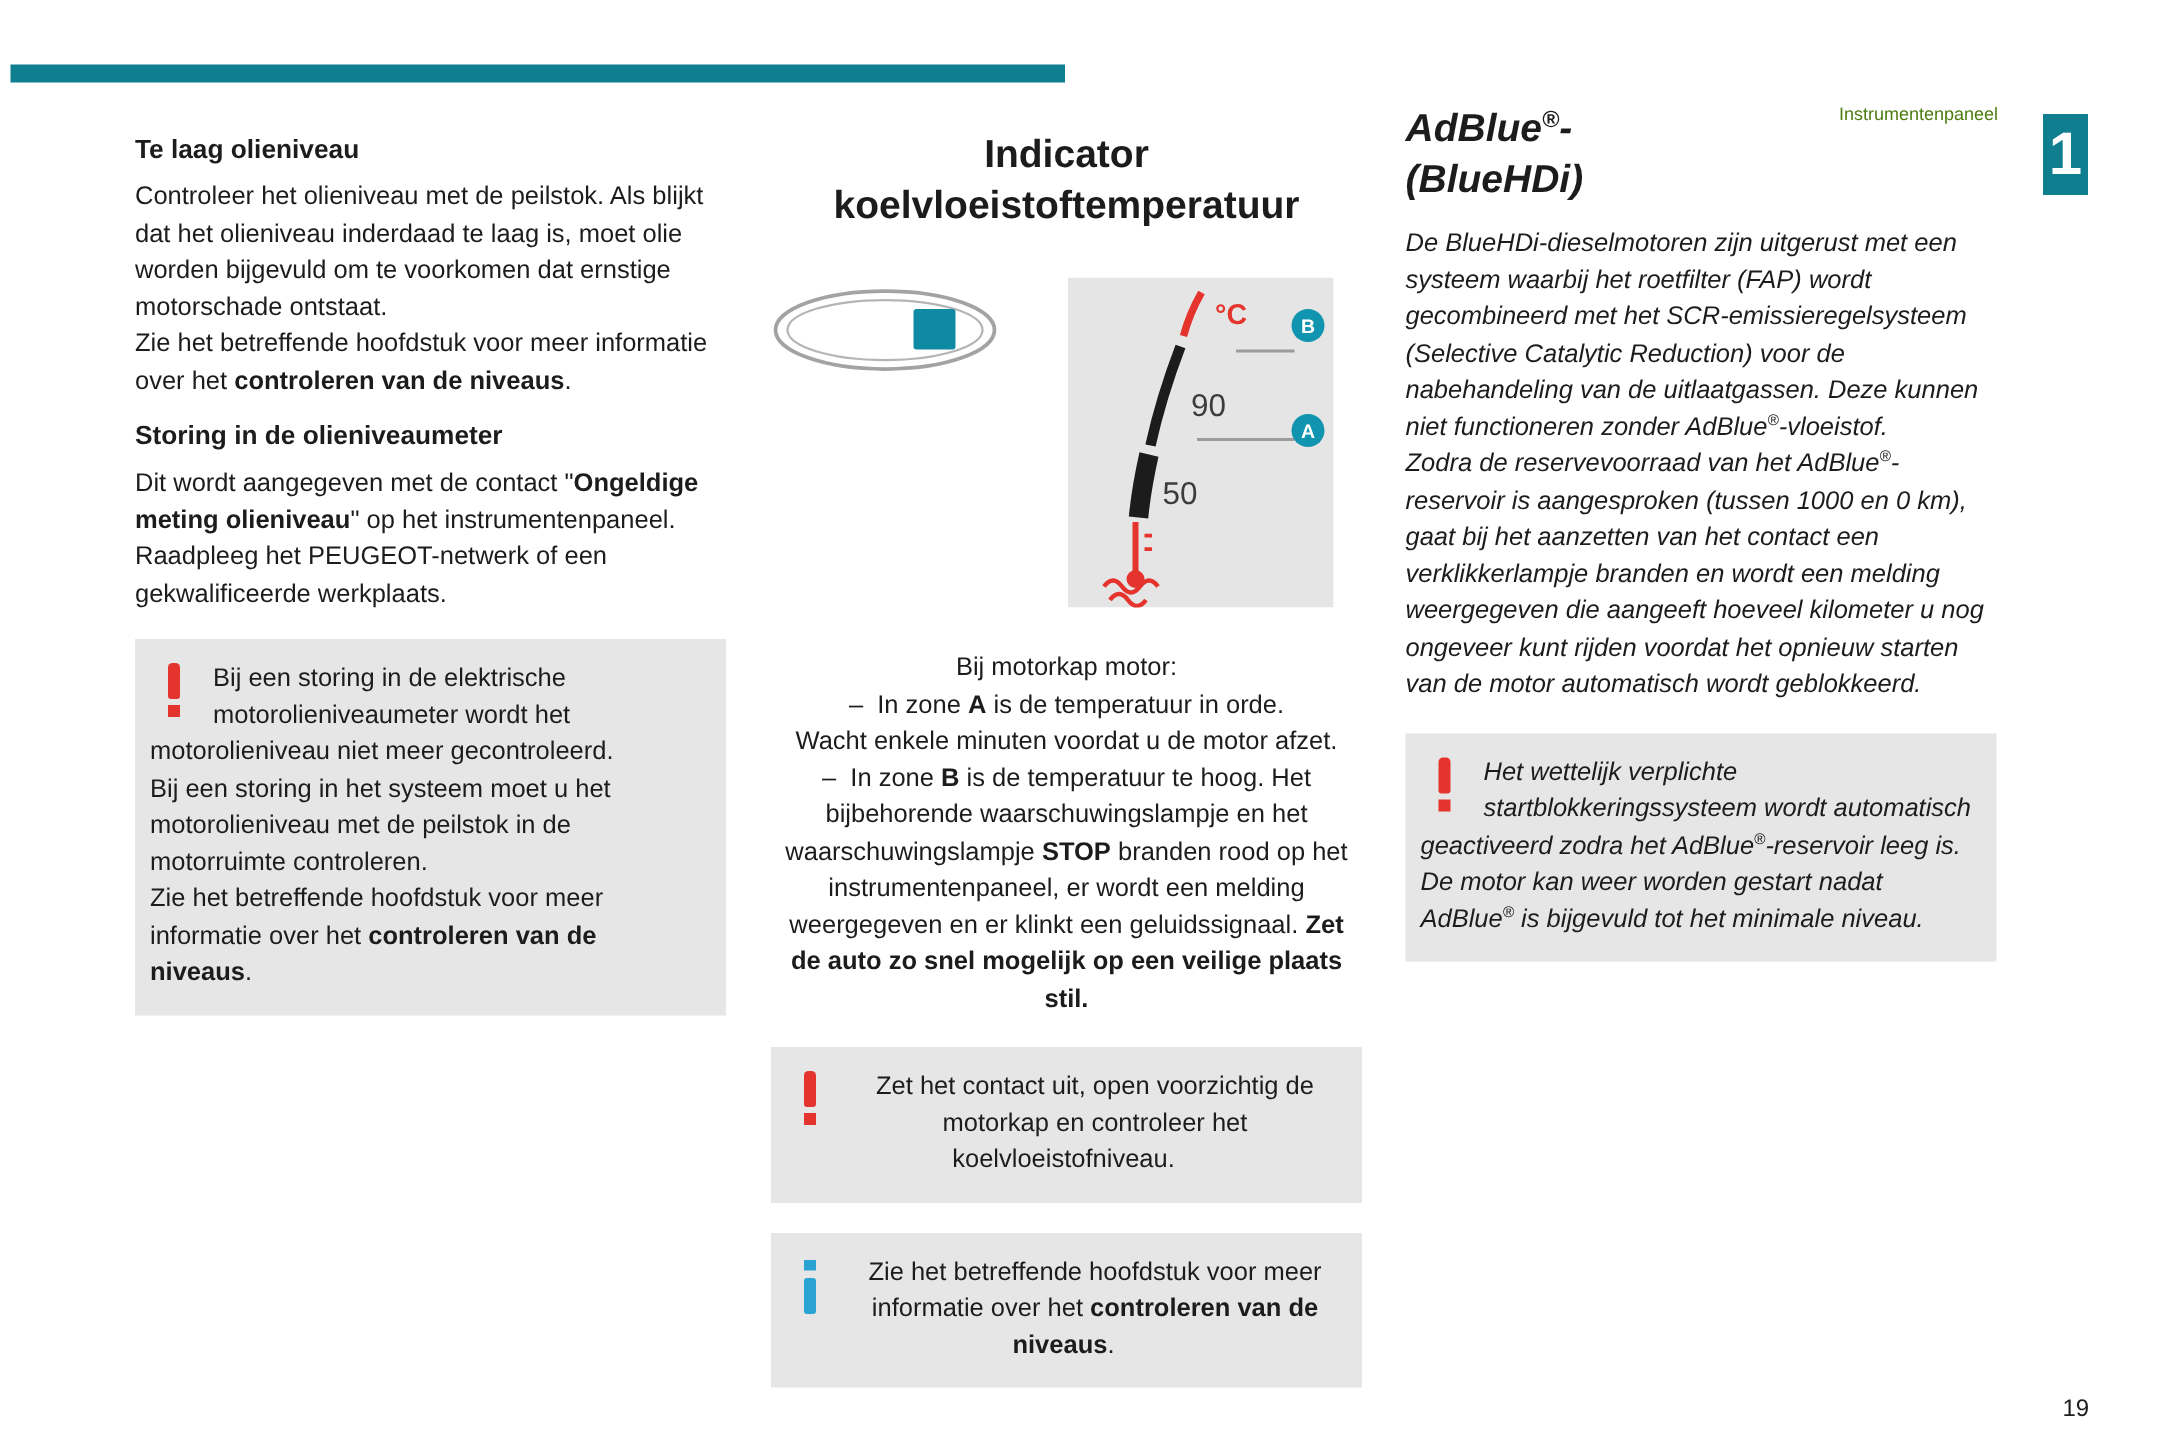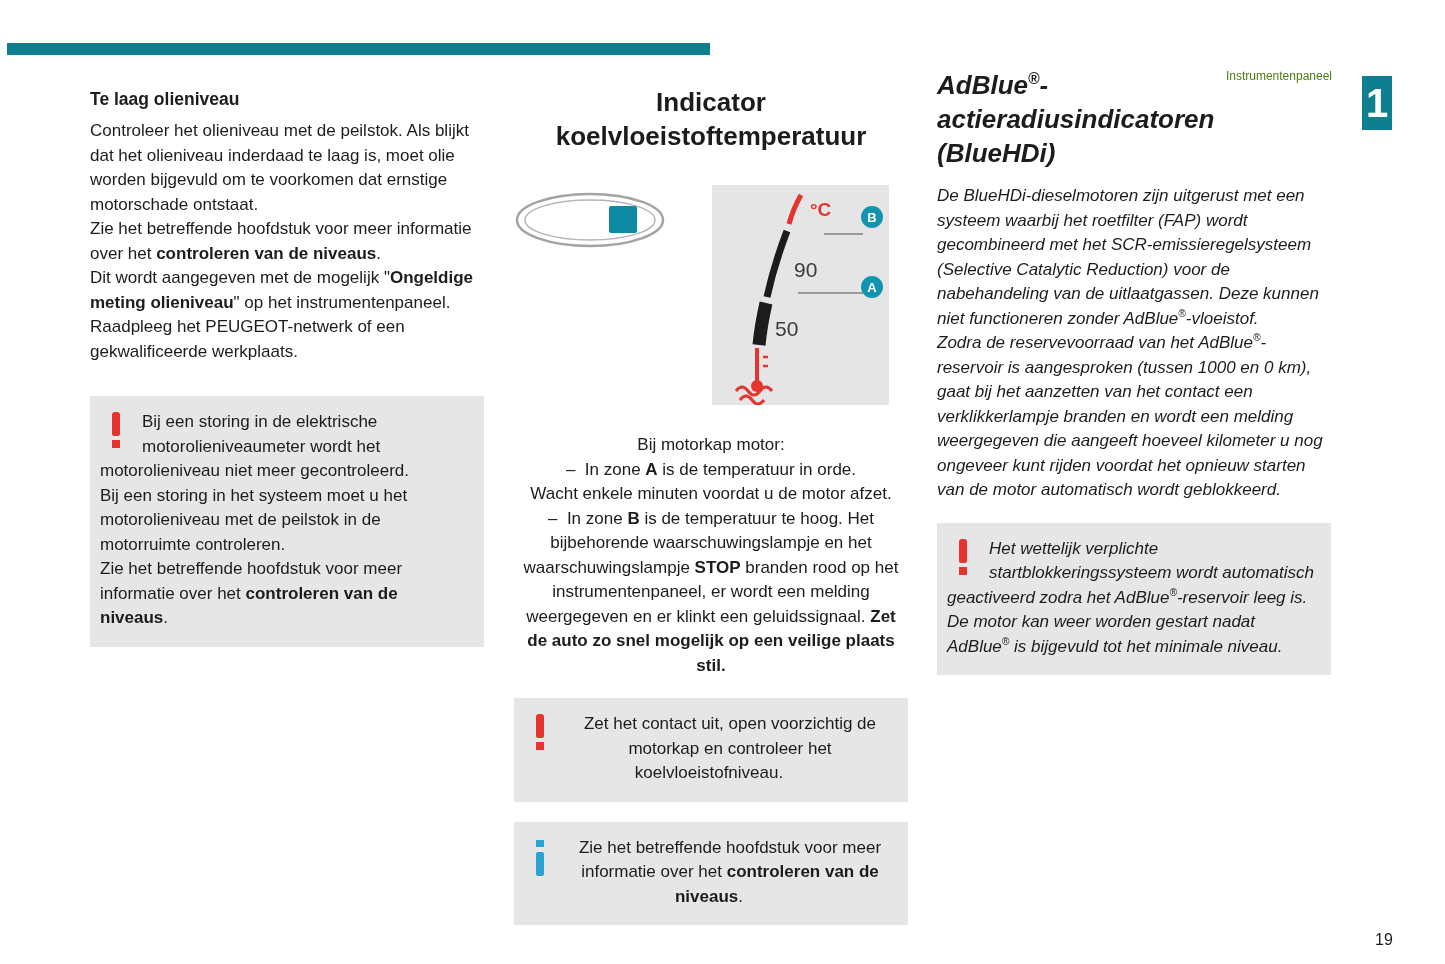"actieradiusindicatoren" span.hline { html: <span><span>actieradiusindicatoren</span></span> -> none }
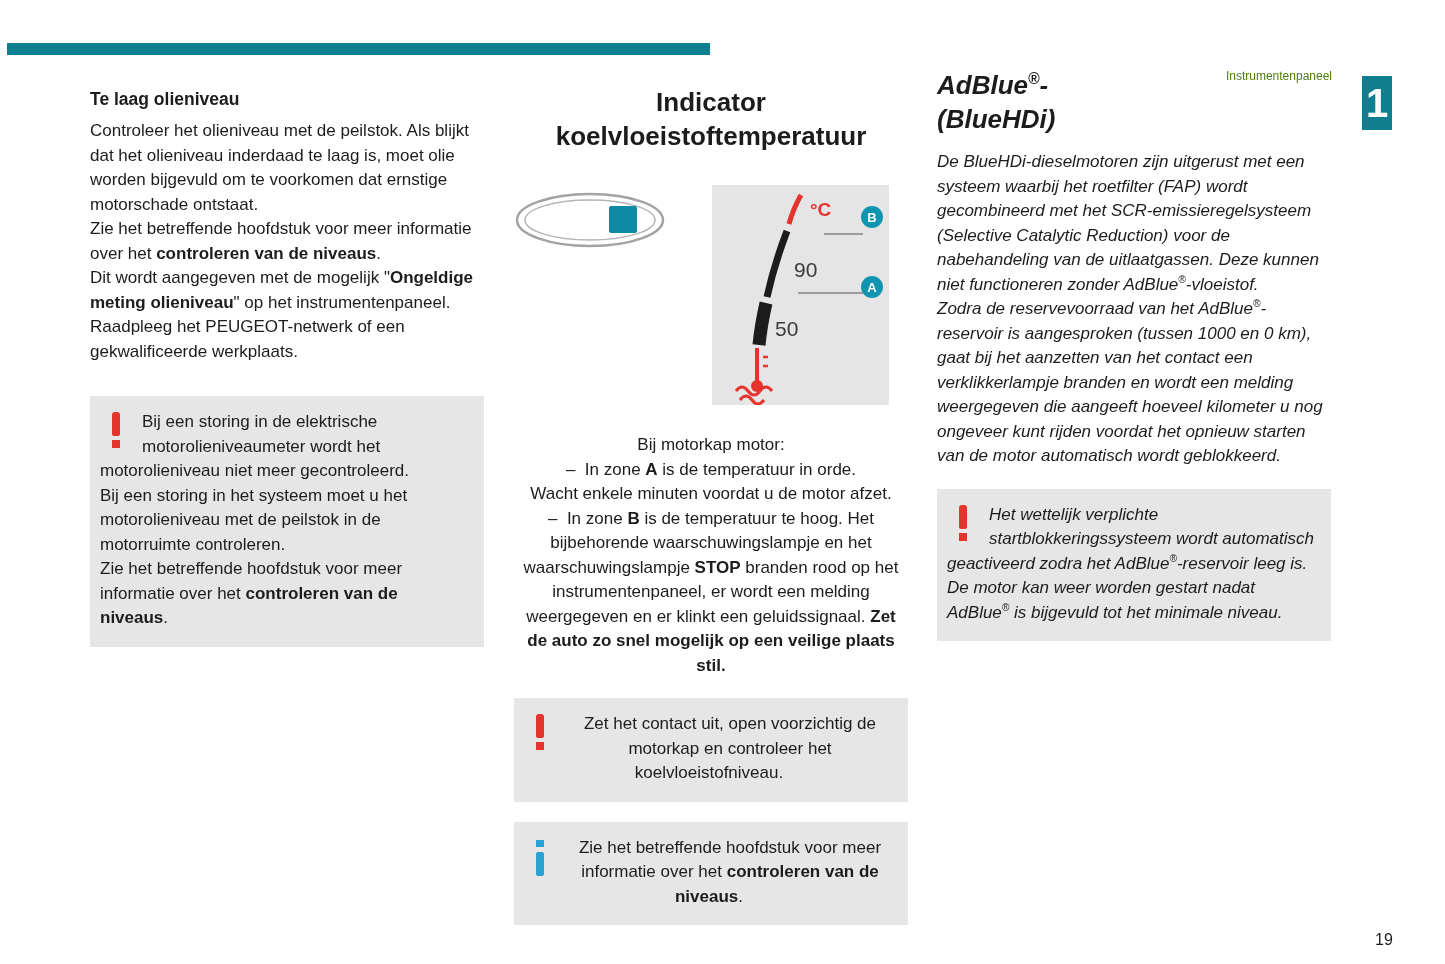"Storing in de olieniveaumeter" h3.sub { html: none -> <h3>Storing in de olieniveaumeter</h3> }
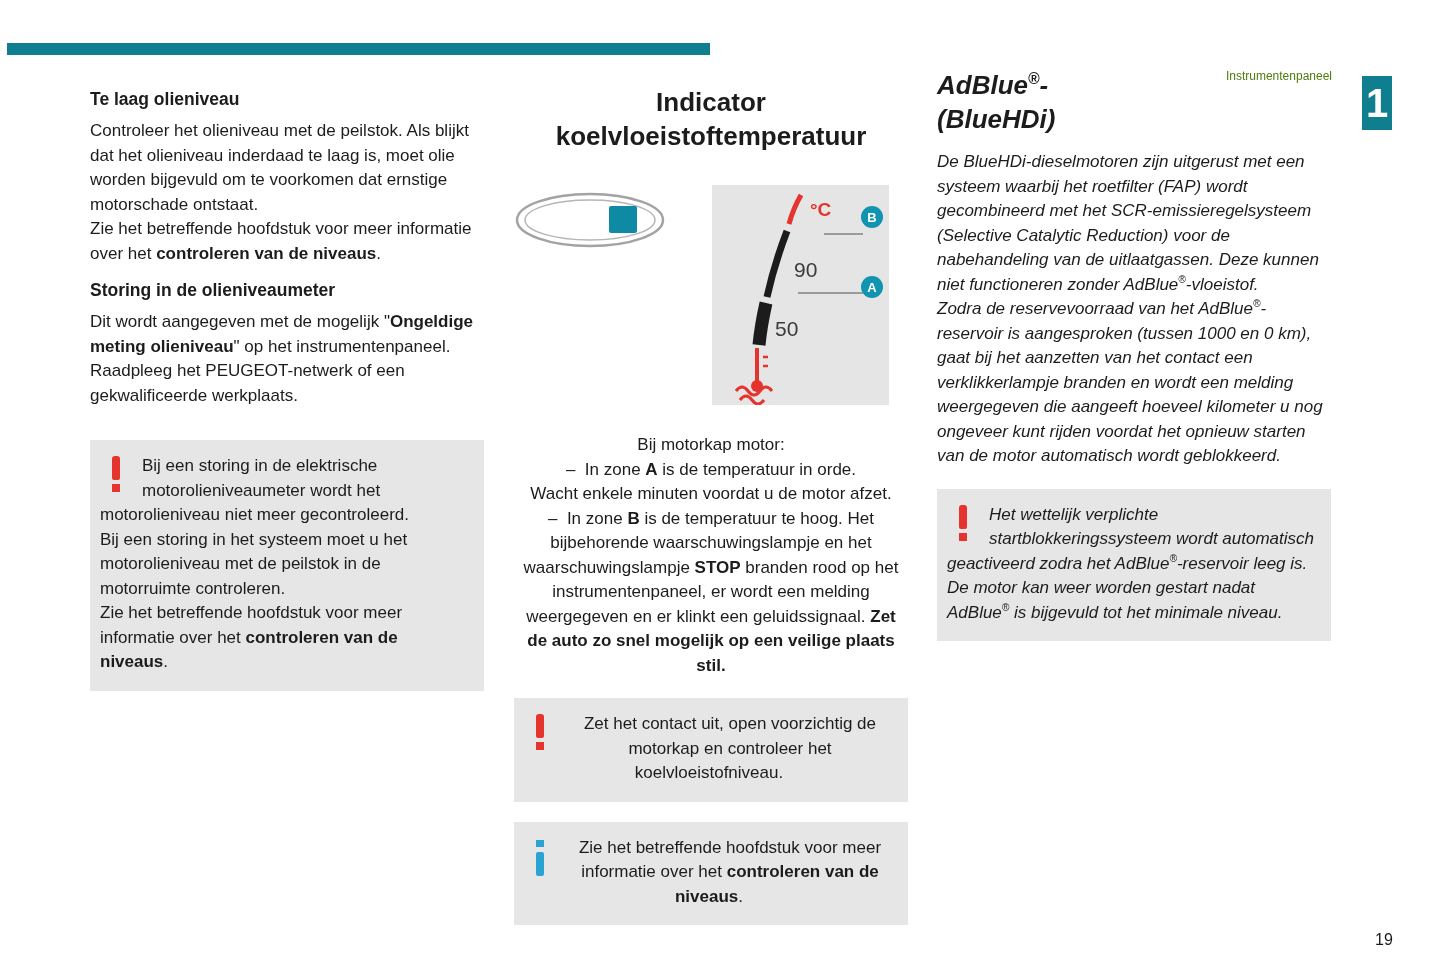"Dit wordt aangegeven met de" span { text: mogelijk -> contact }
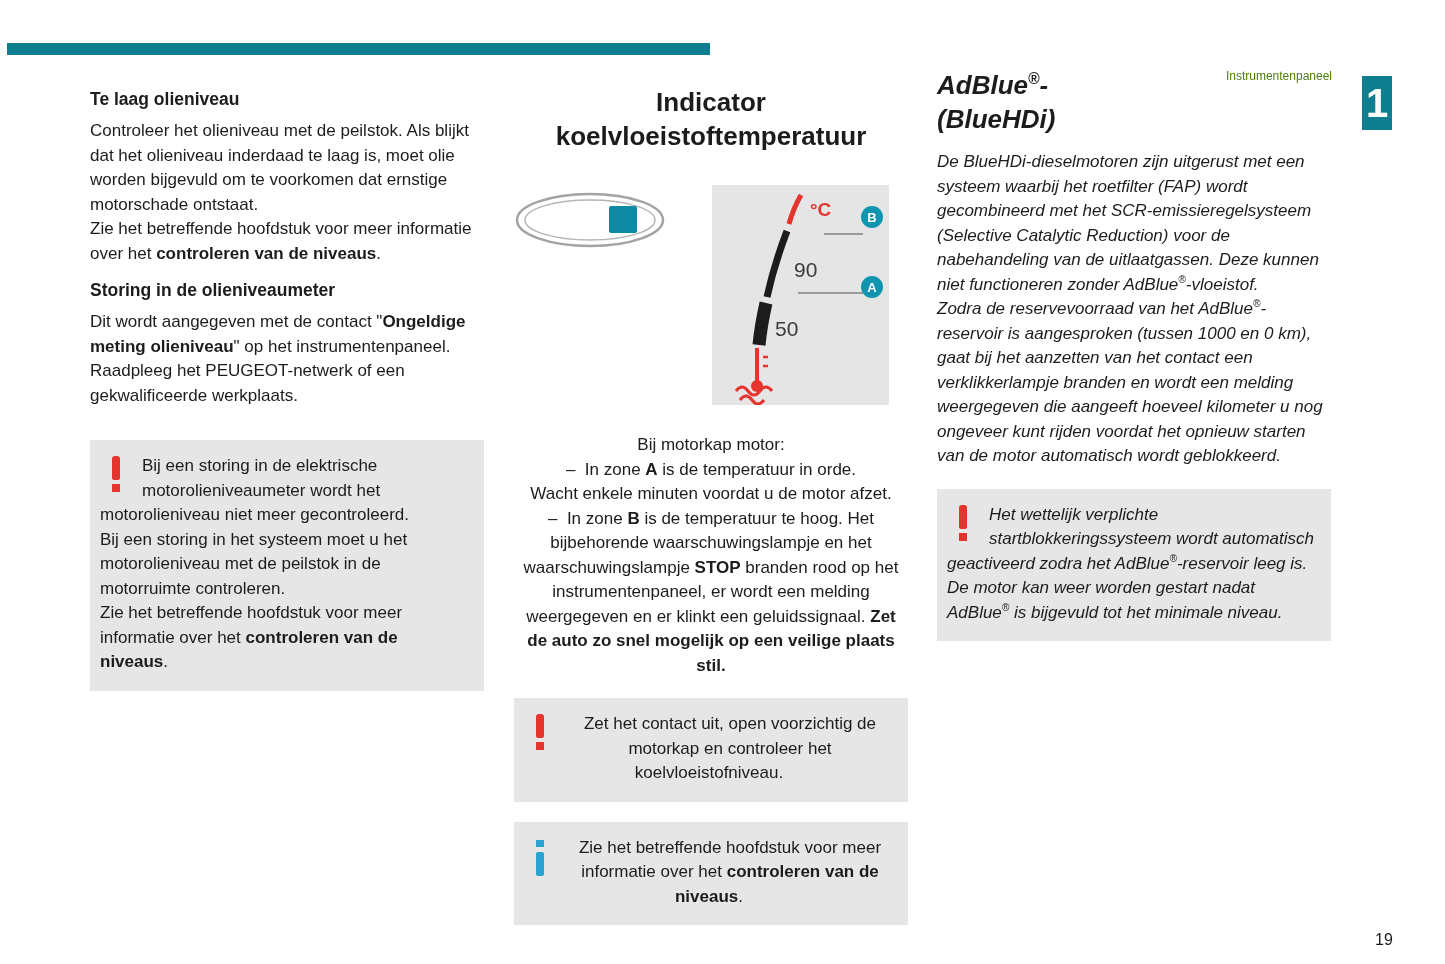"Bij een storing in de" .note-box.first { margin-top: 32px -> 18px }
